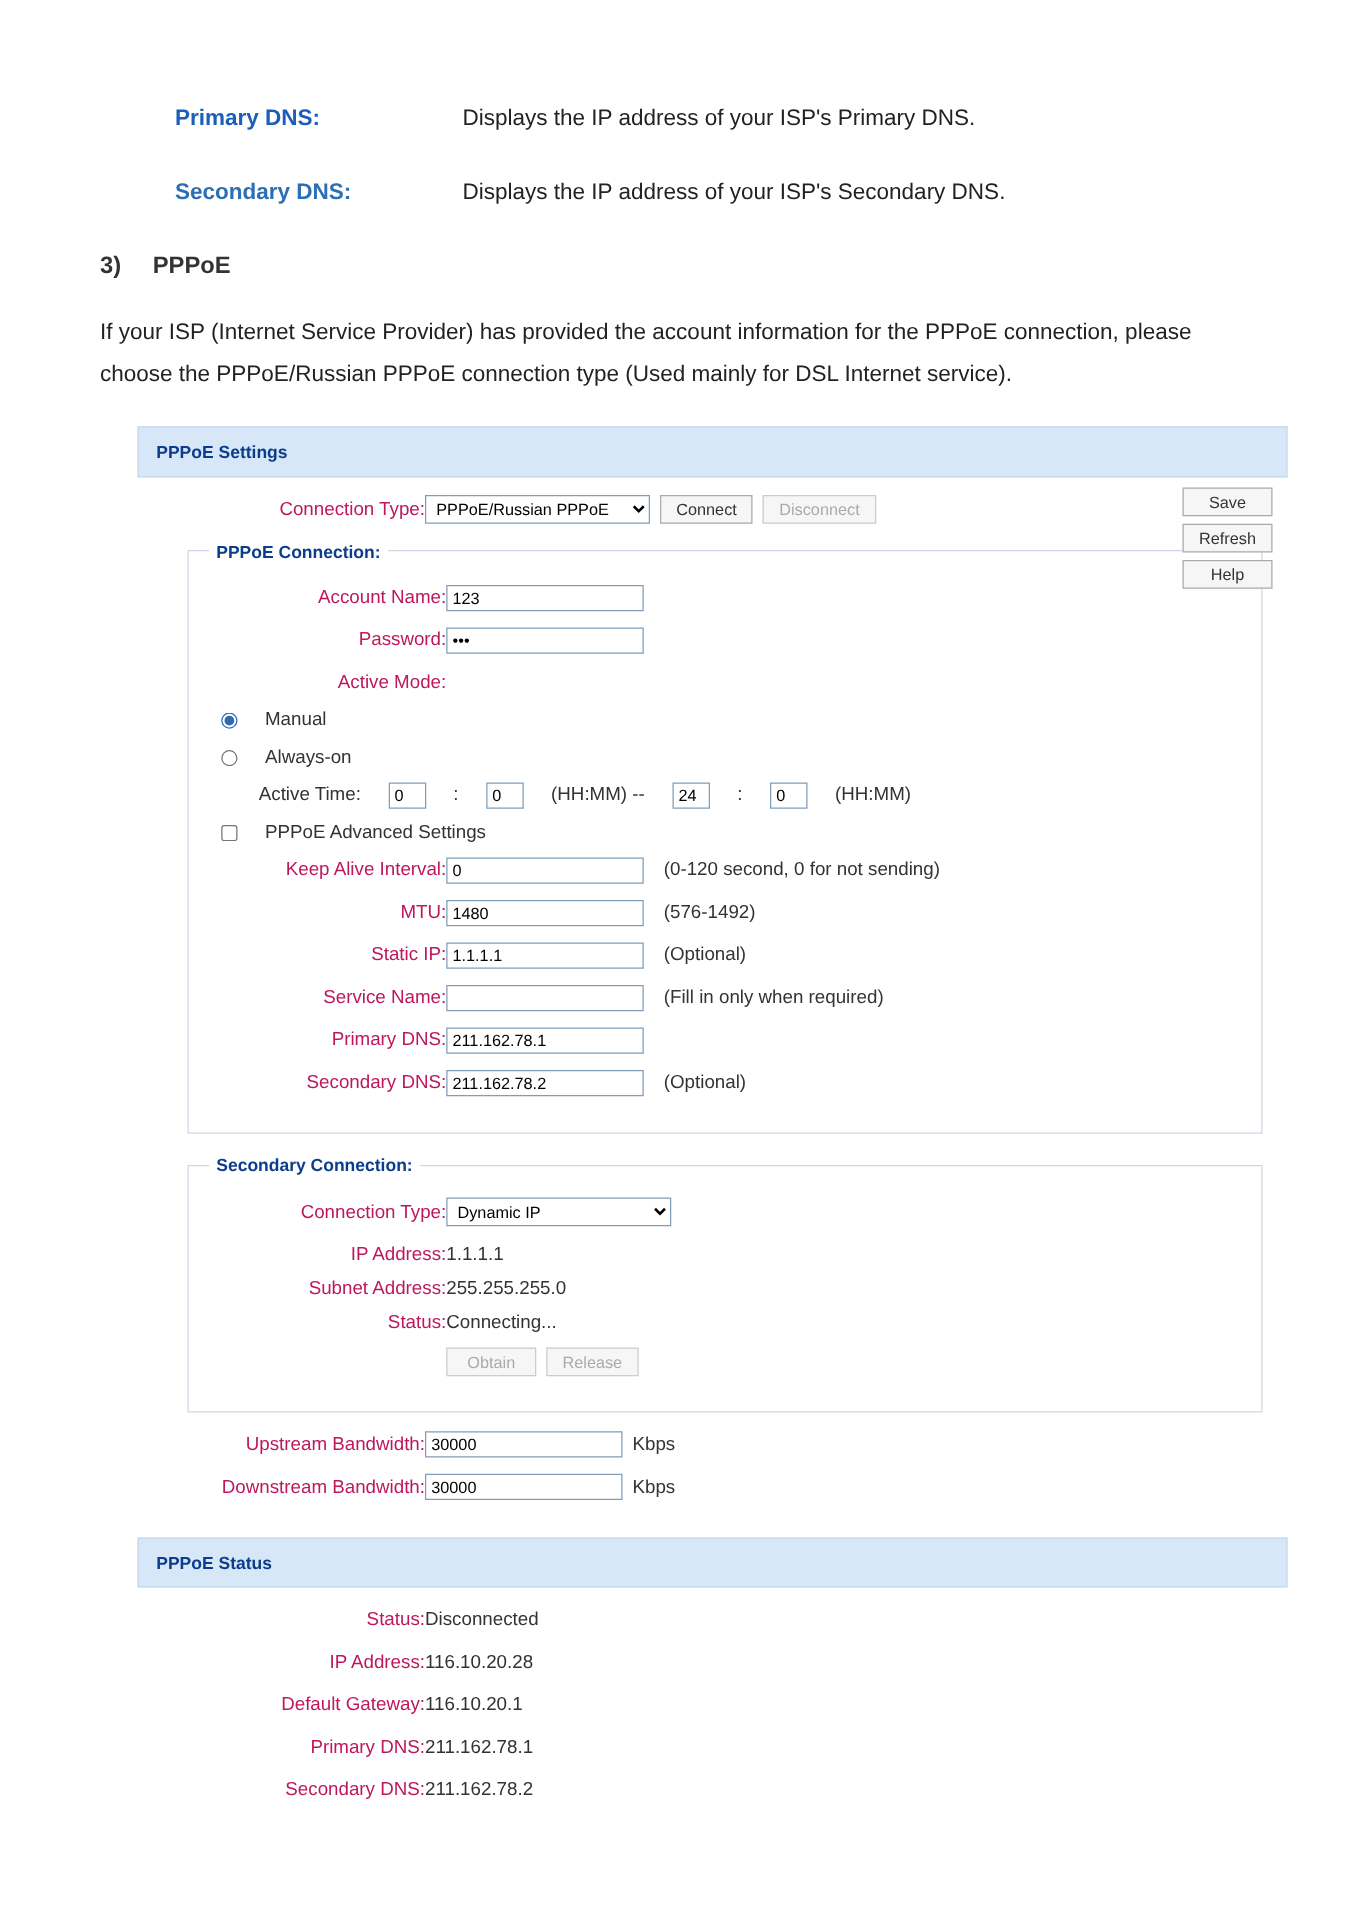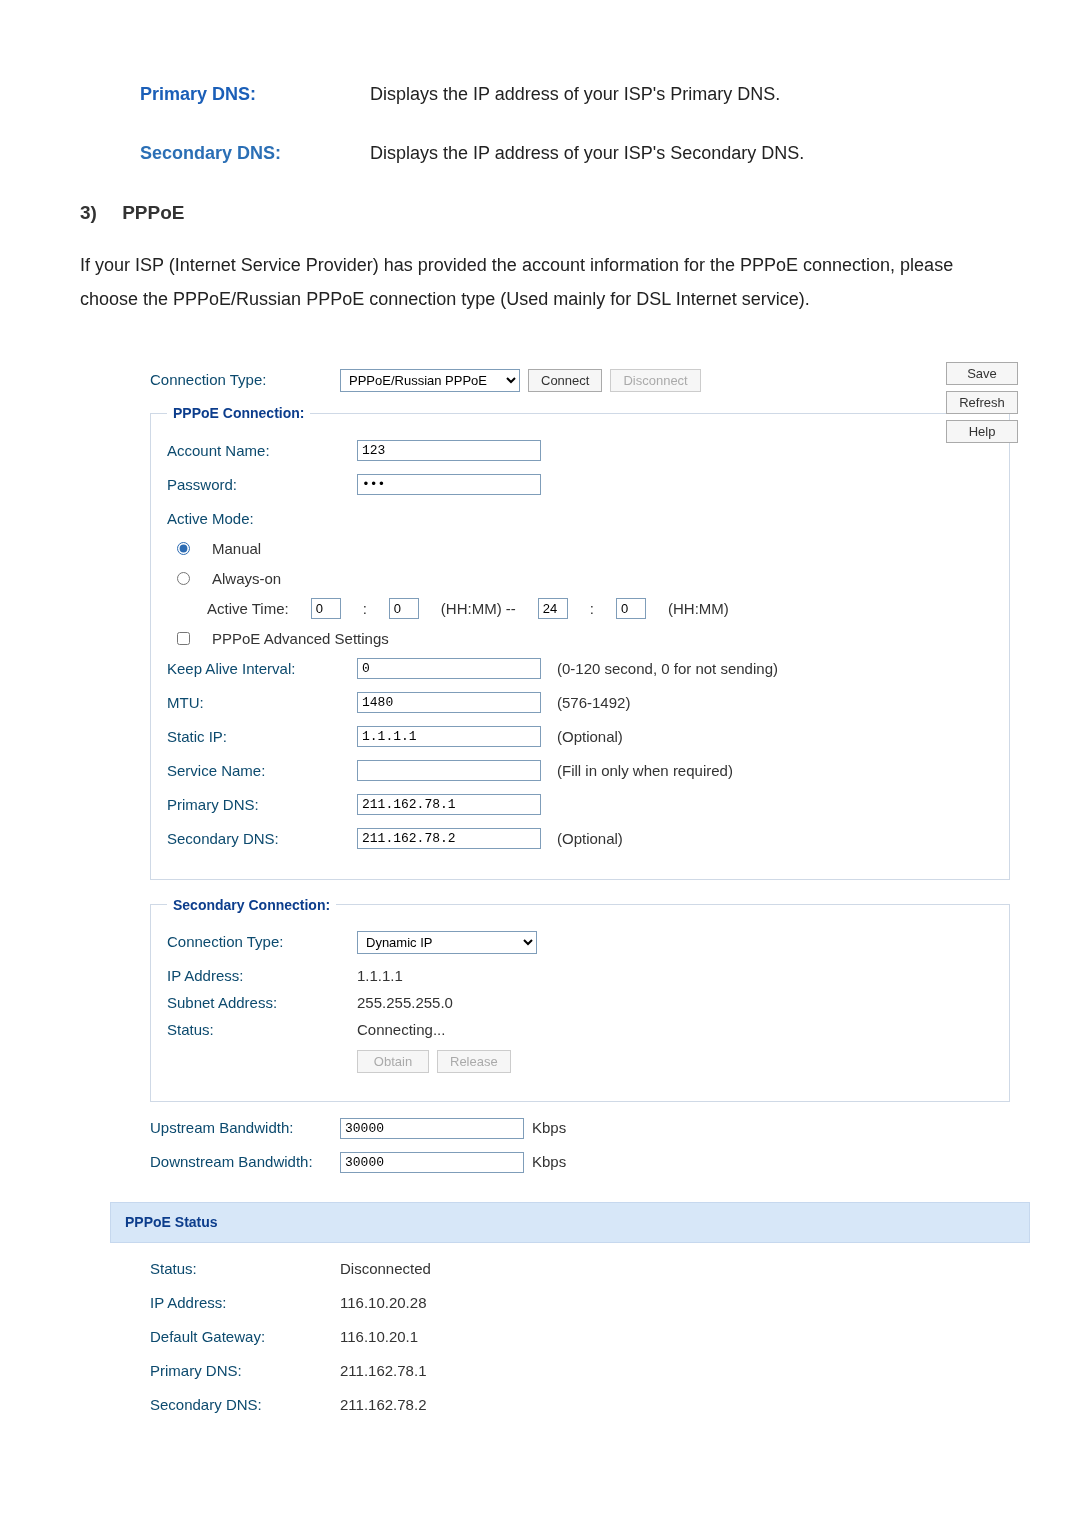"If your ISP (Internet Service" .para { margin-bottom: 38px -> 25px }
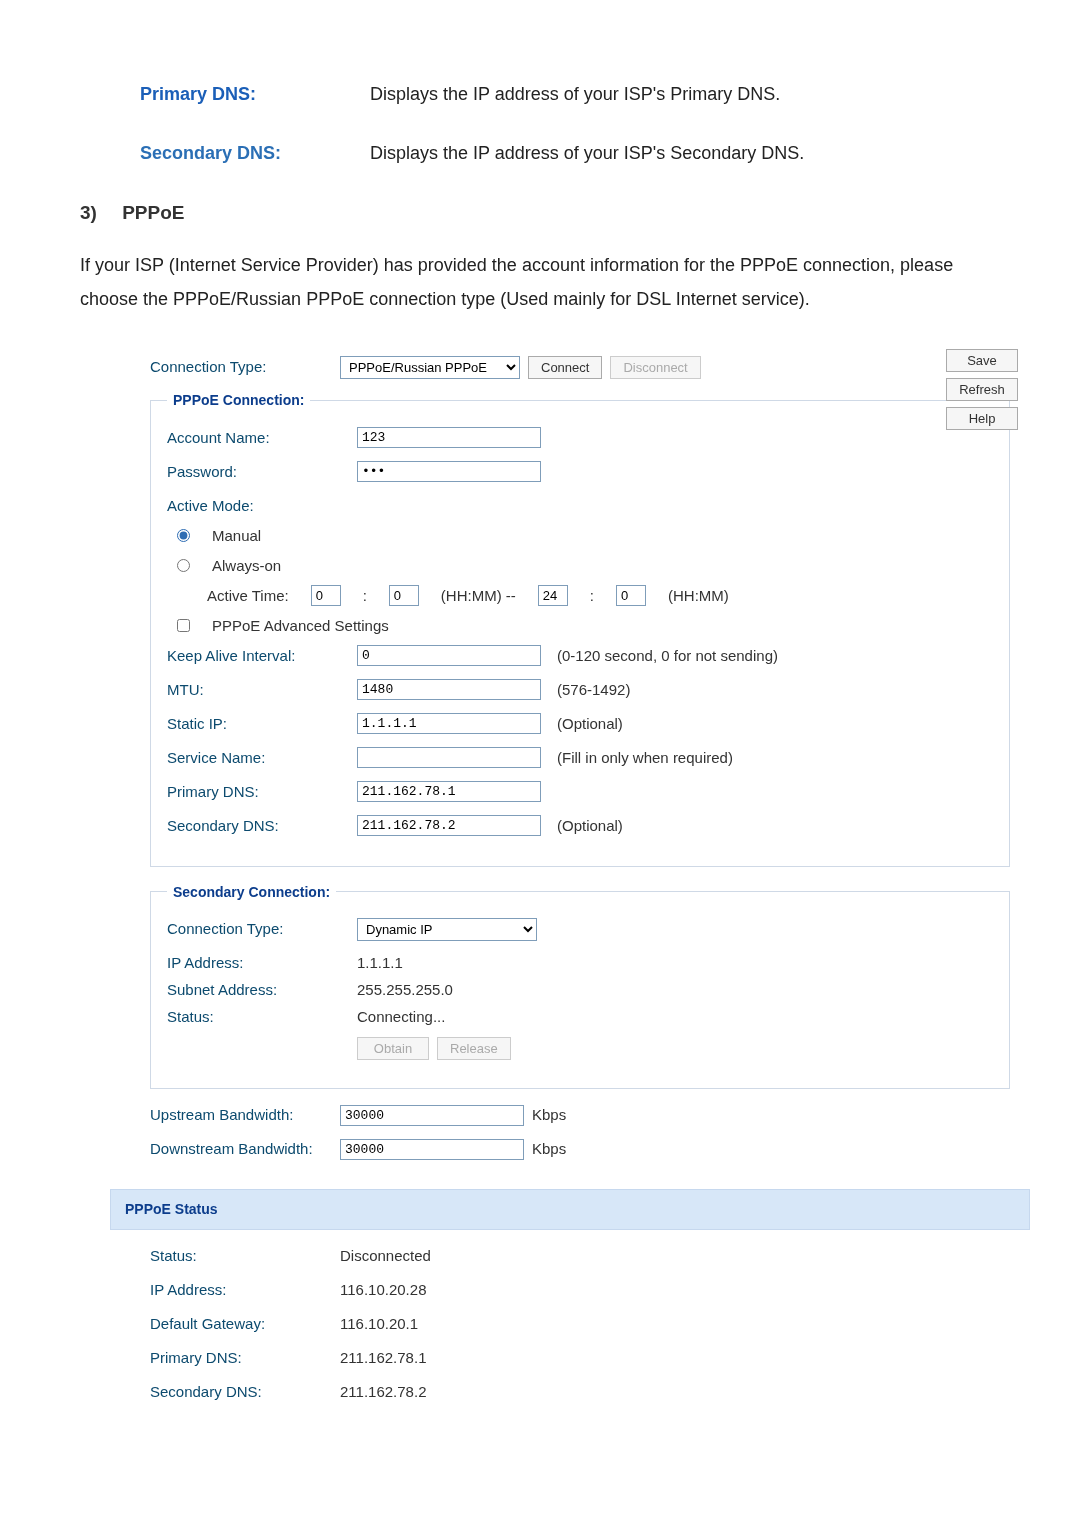"PPPoE Settings" div.panel-header { html: none -> <div>PPPoE Settings</div> }
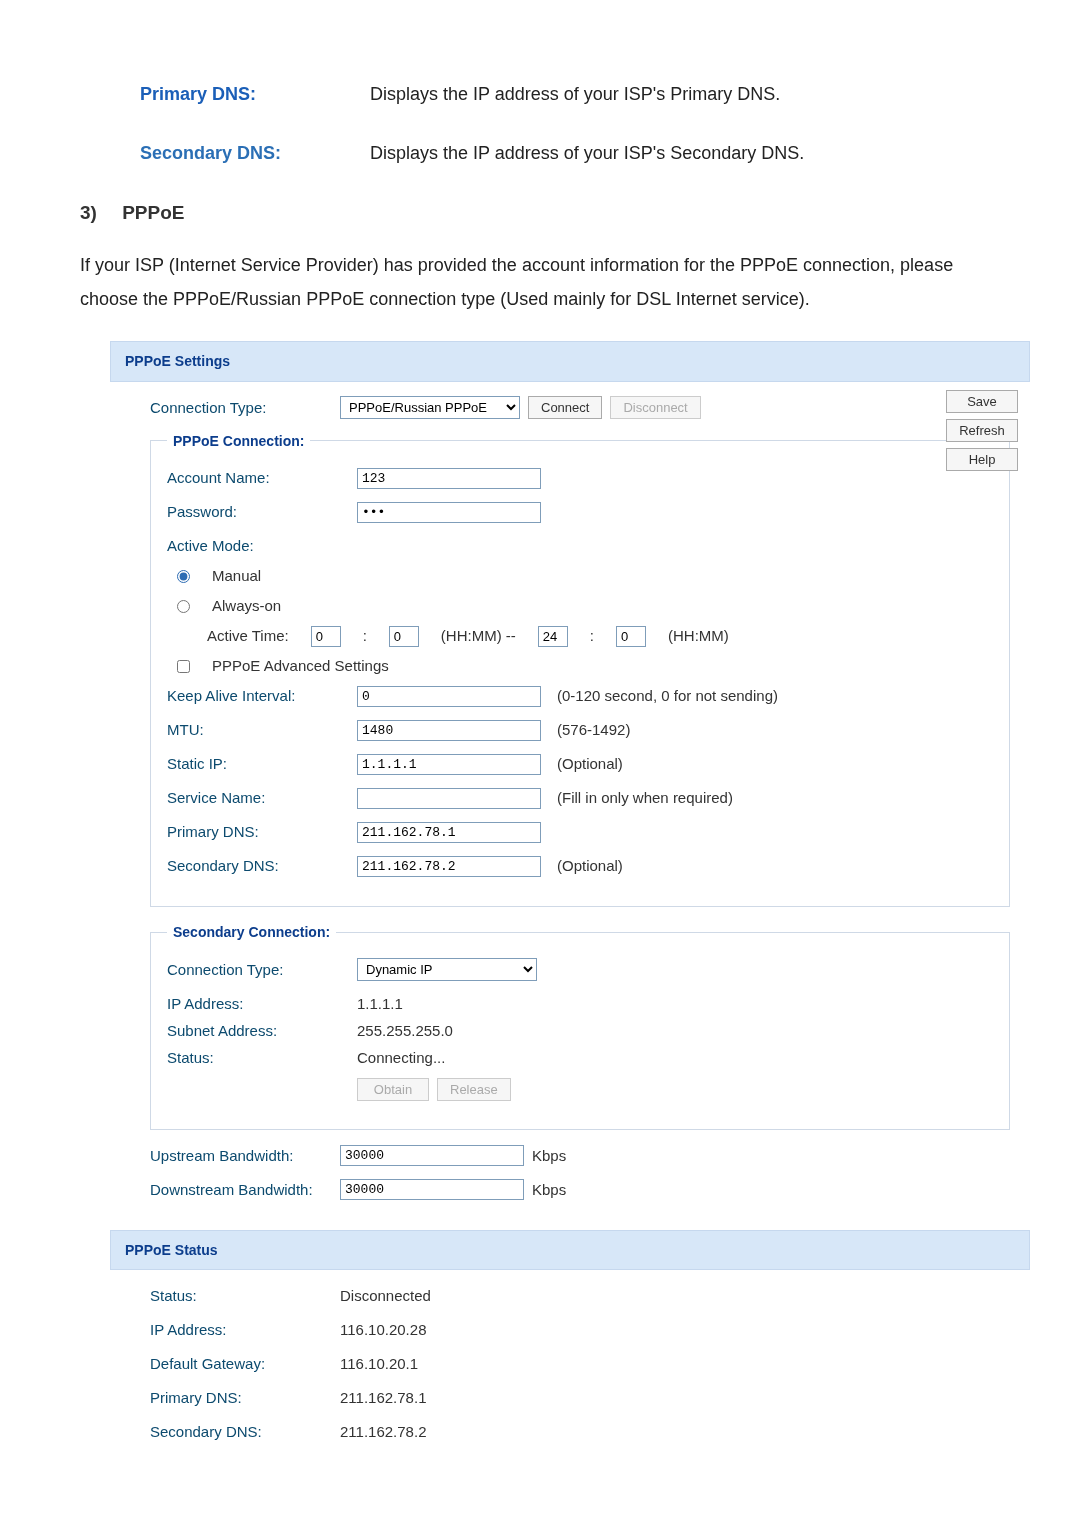"Connection Type:" .row .label { color: #0c4a6e -> #be185d; text-align: none -> right }
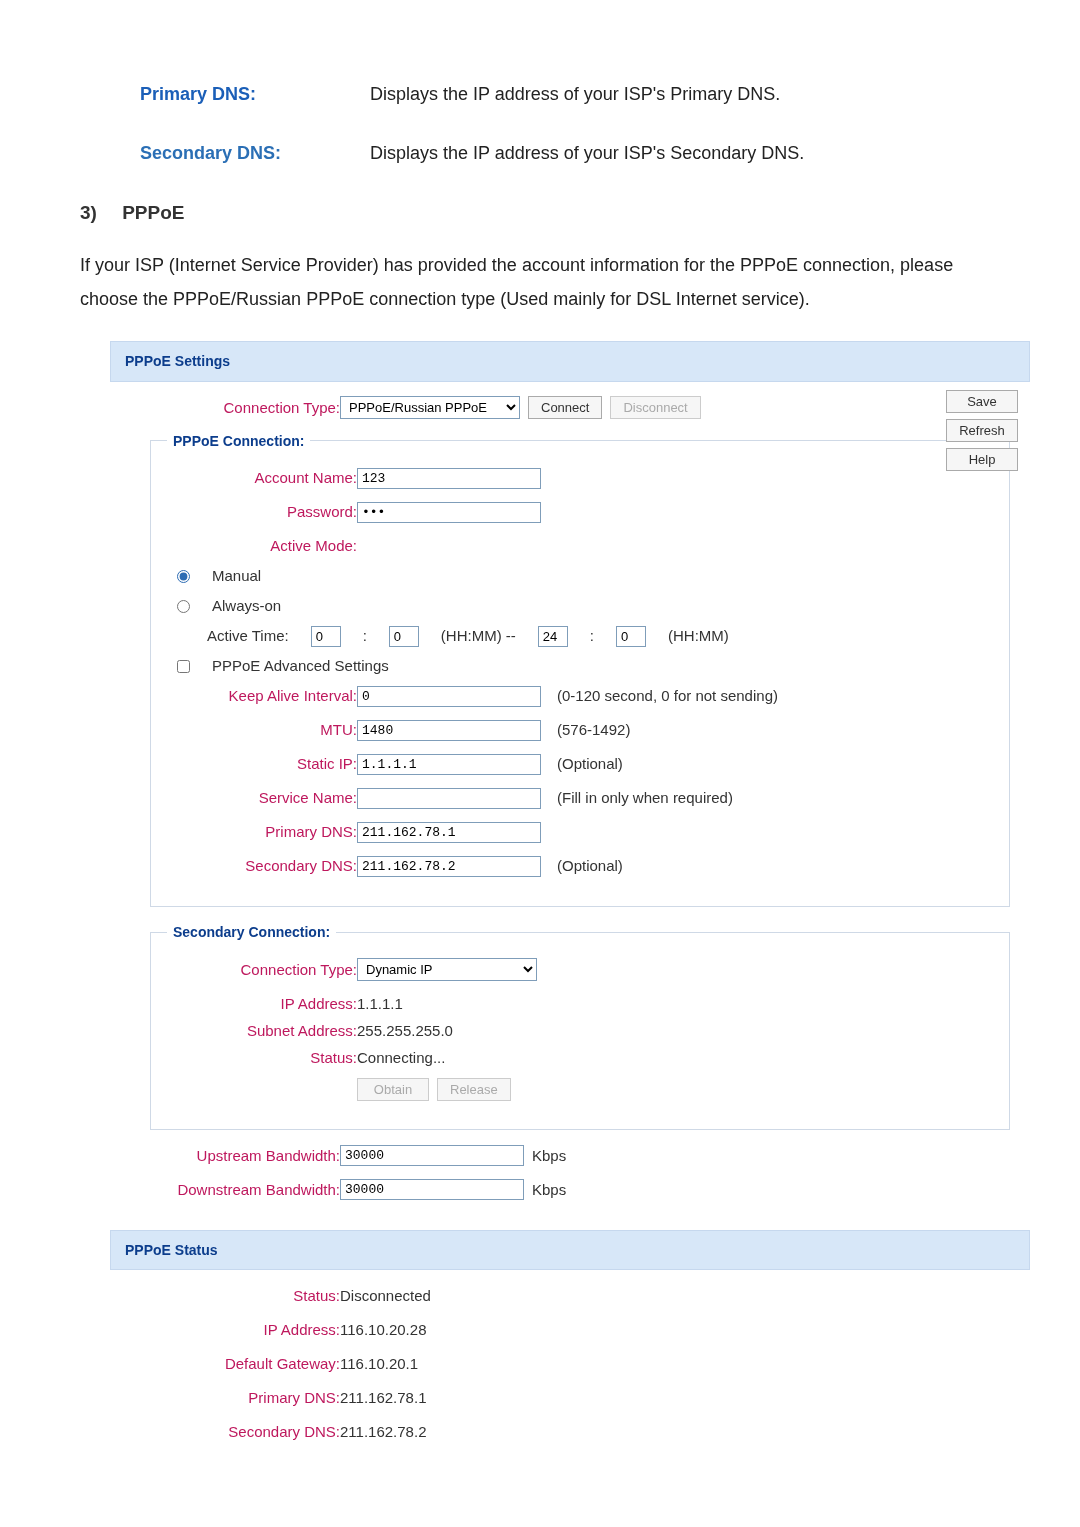"123" .inp-m { font-family: Liberation Mono, monospace -> none; width: 184px -> 158px }
